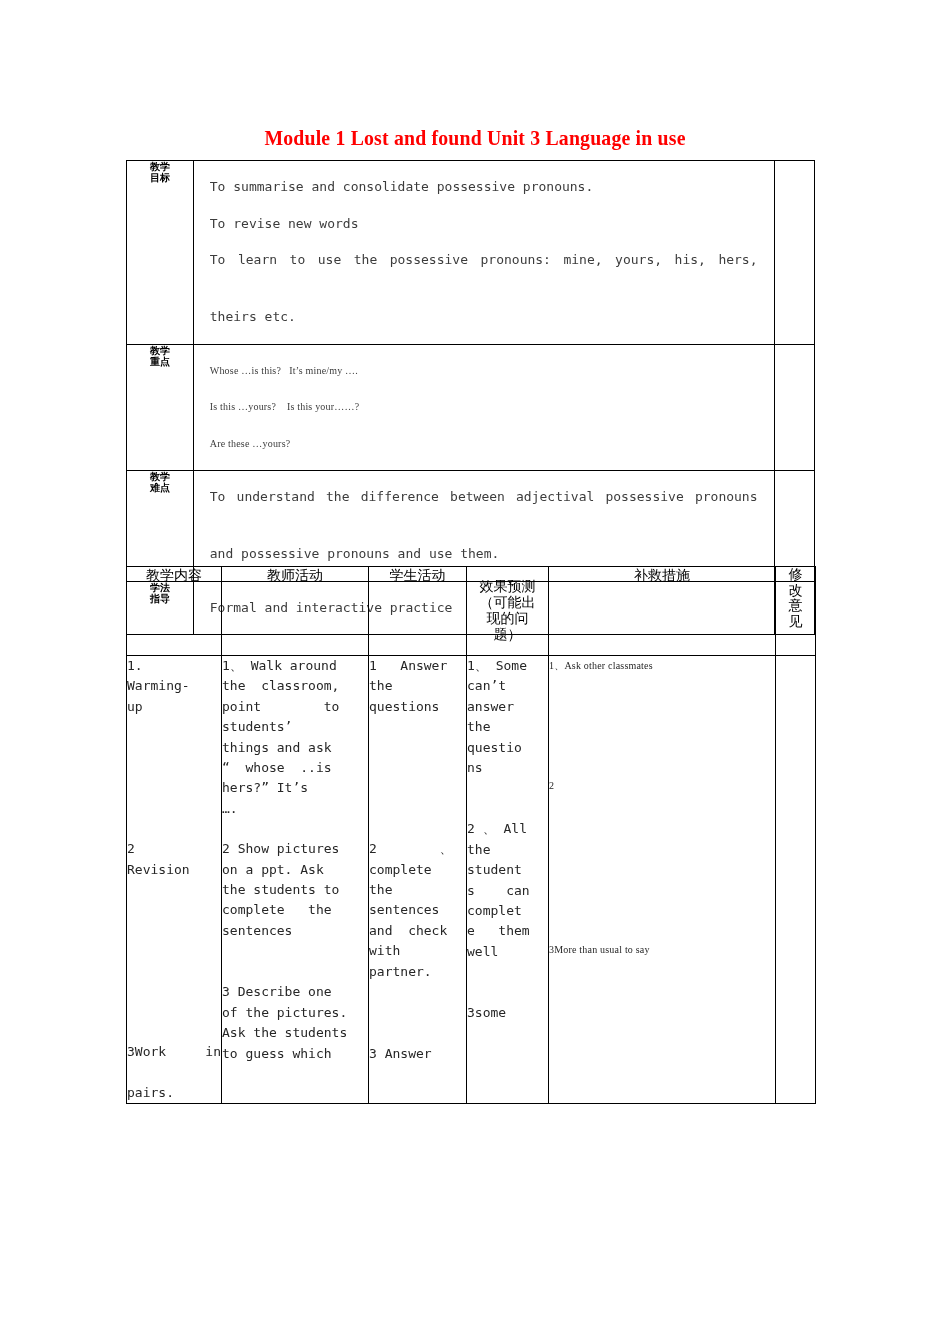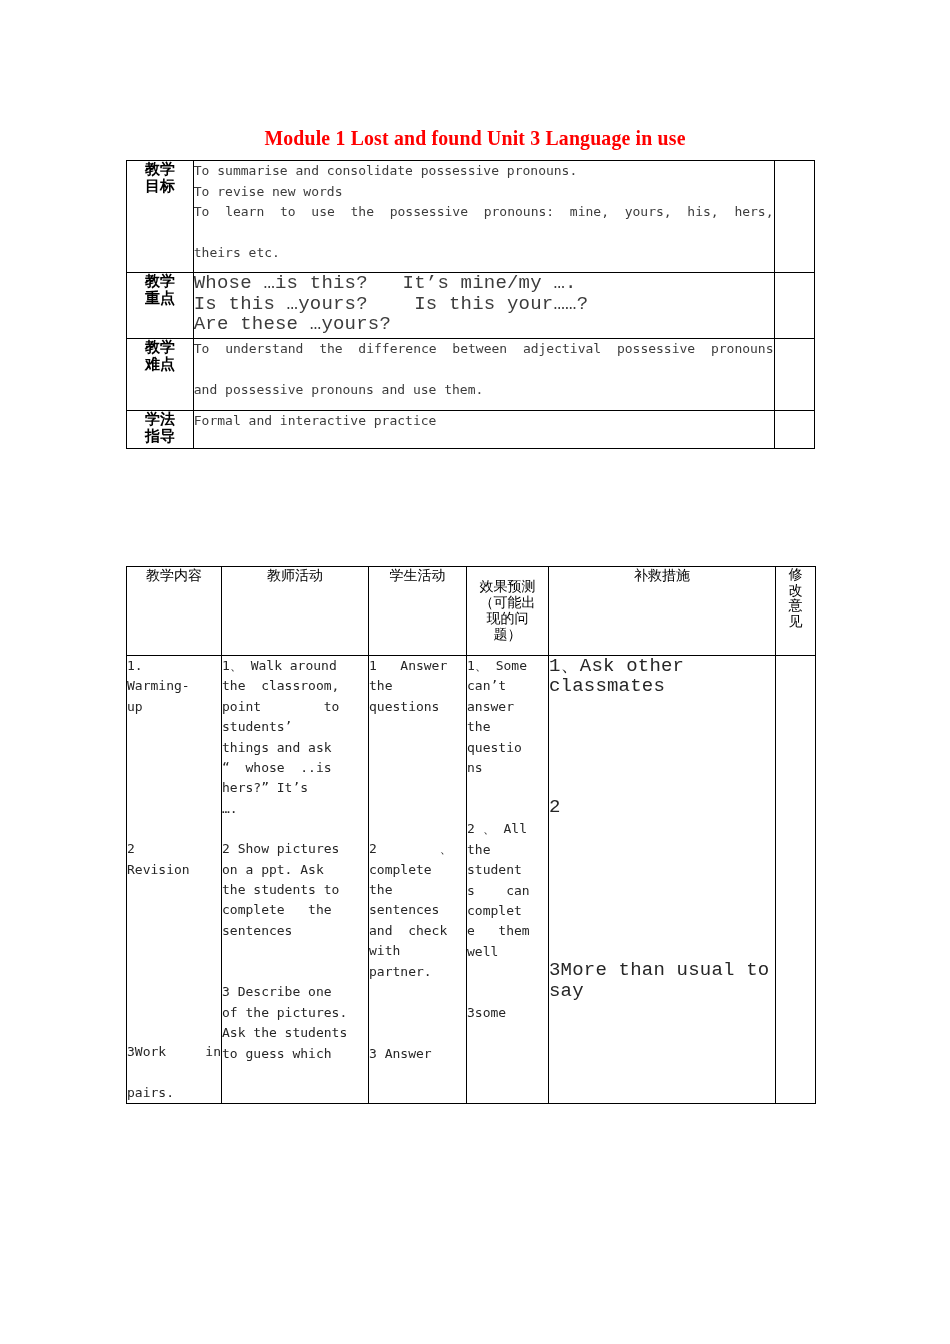"教学" .label-cell { font-size: 15px -> 10px }
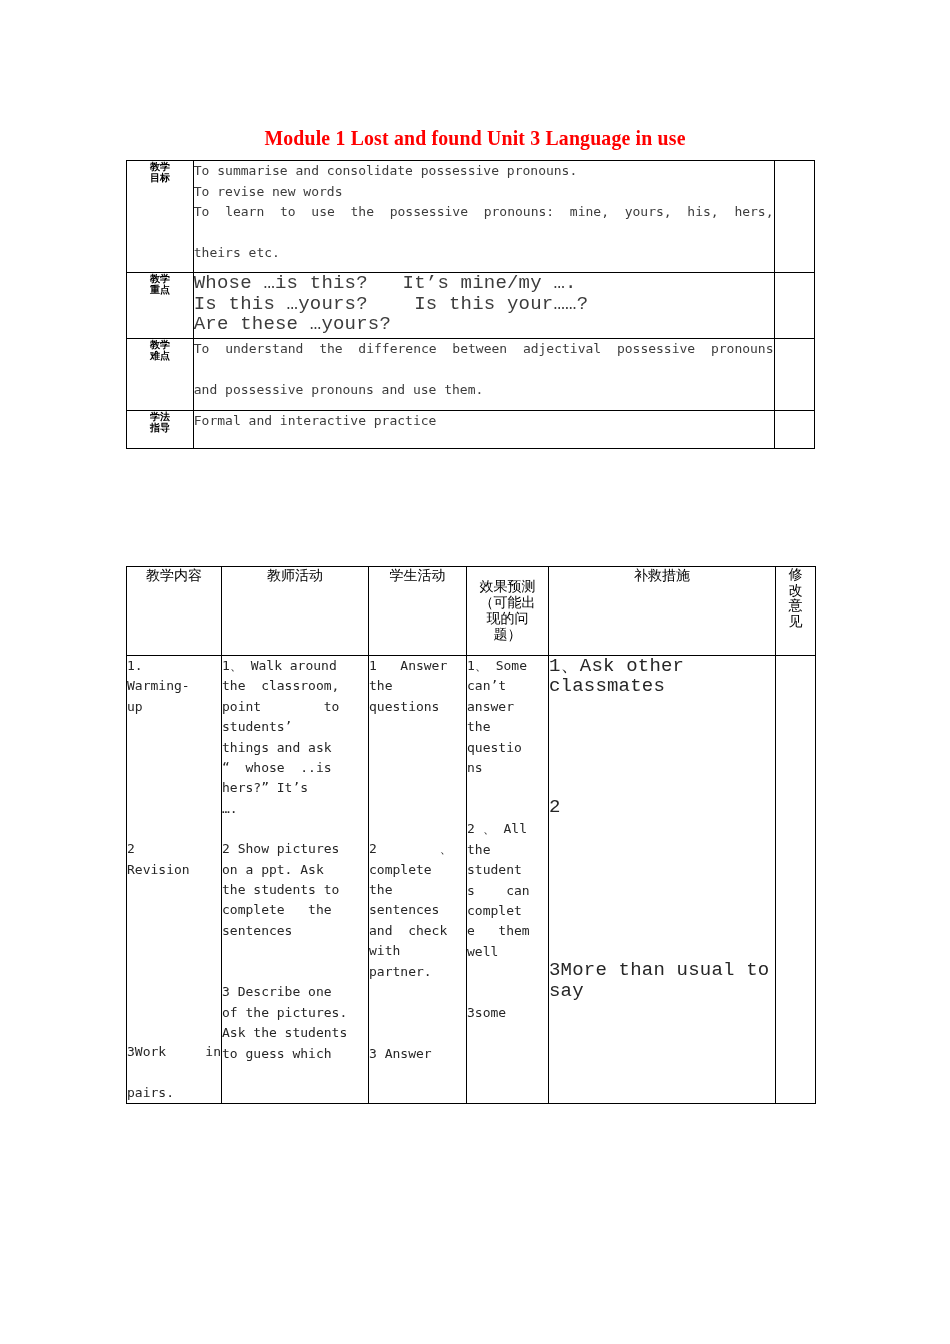"To summarise and consolidate possessive" .body-cell p { margin: 0 -> 16px }
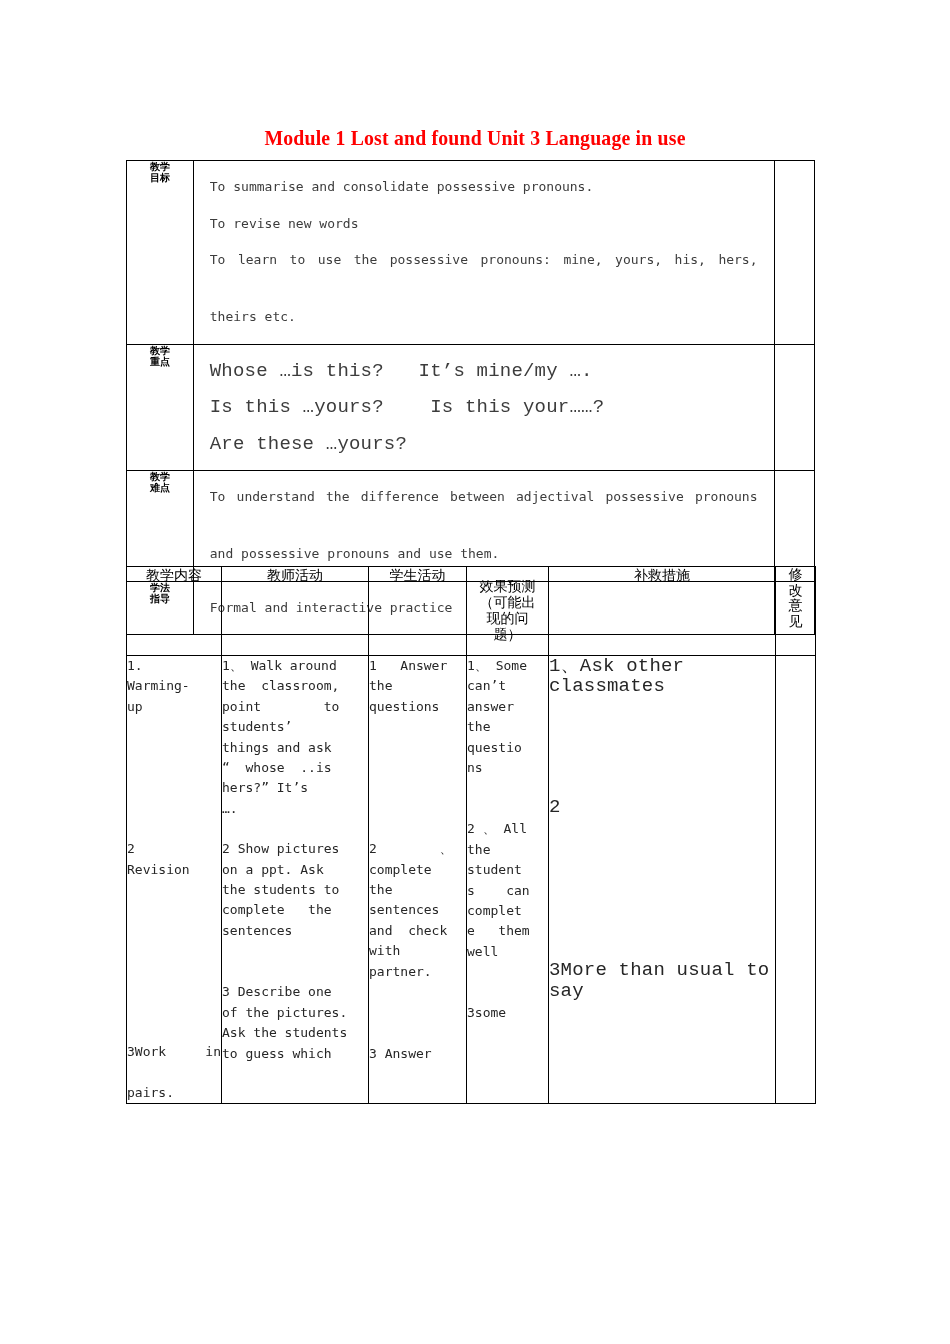"Whose …is this? It’s mine/my" .serifish { font-family: Liberation Mono, monospace -> Liberation Serif, serif; font-size: 19px -> 10px }
